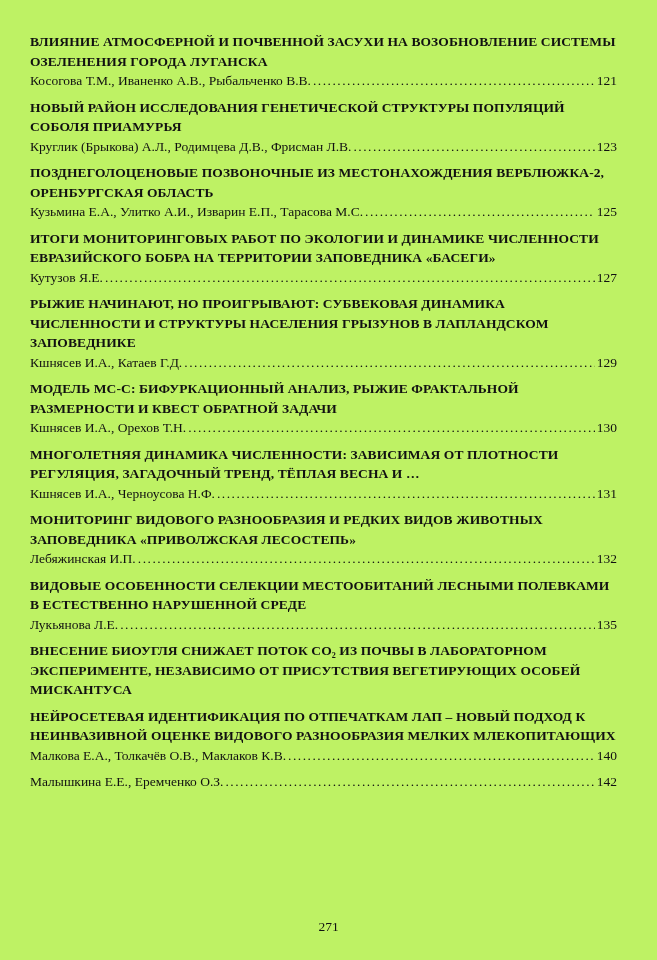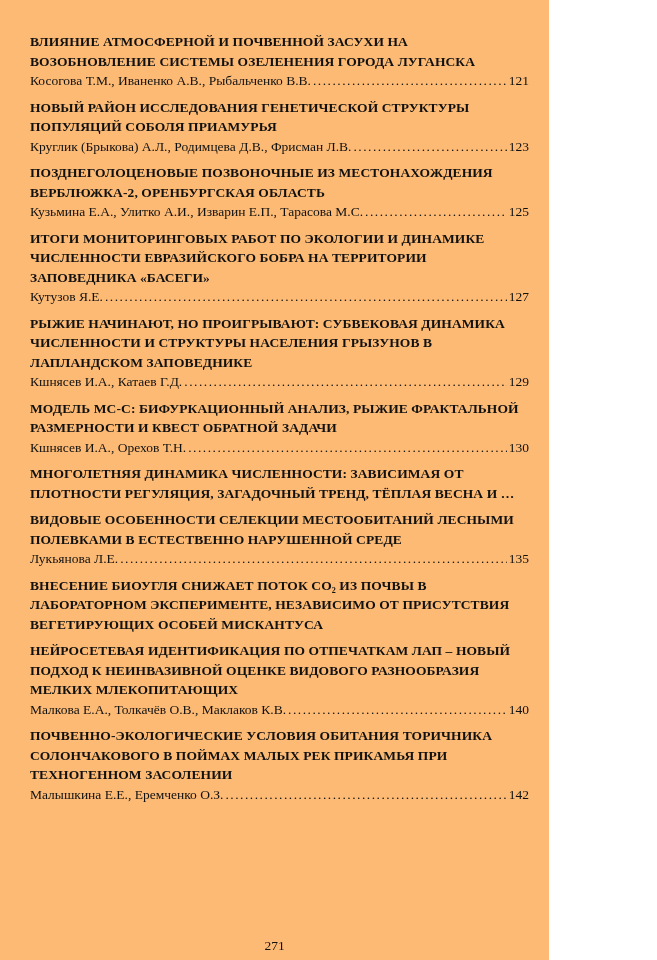"ВЛИЯНИЕ АТМОСФЕРНОЙ И ПОЧВЕННОЙ ЗАСУХИ" .page { background: #fdba74 -> #bef264; padding: 32px 20px 0 30px -> 32px 40px 0 30px; width: 549px -> 657px }
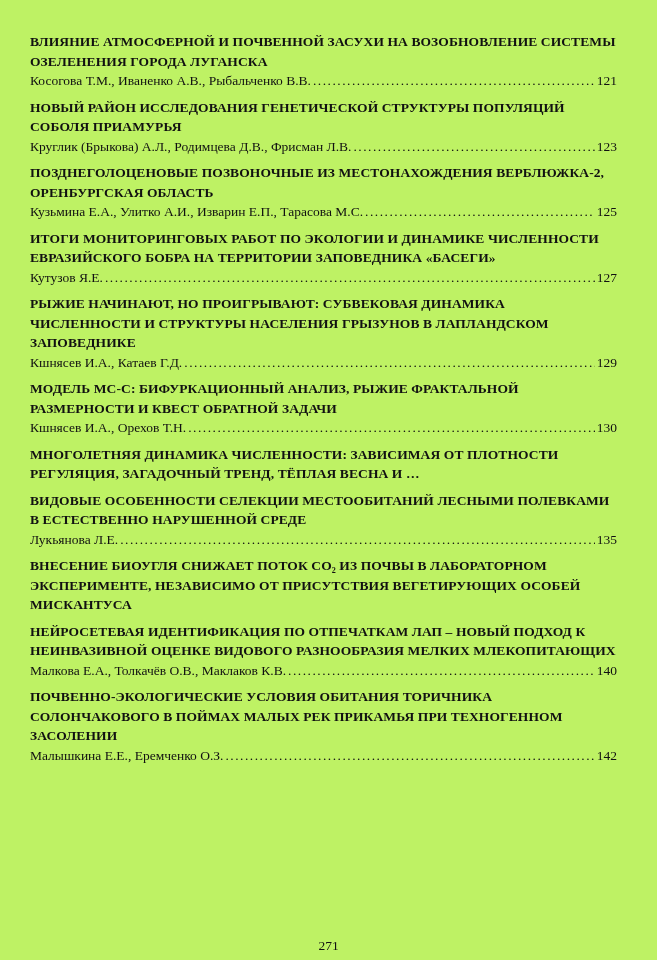"Кшнясев И.А., Черноусова Н.Ф." div.authors-line { html: none -> <div> <span>Кшнясев И.А., Черноусова Н.Ф.</span> <span></span> <span>131</span> </div> }
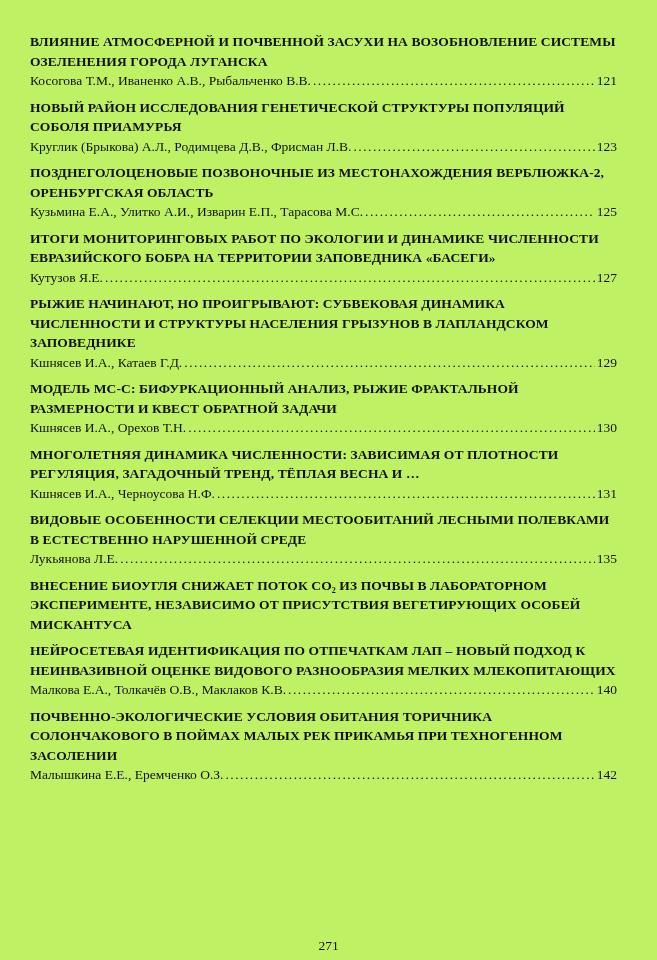"МОНИТОРИНГ ВИДОВОГО РАЗНООБРАЗИЯ И" div.entry { html: none -> <div> <div>МОНИТОРИНГ ВИДОВОГО РАЗНООБРАЗИЯ И РЕДКИХ ВИДОВ ЖИВОТНЫХ ЗАПОВЕДНИКА «ПРИВОЛЖСКАЯ ЛЕСОСТЕПЬ»</div> <div> <span>Лебяжинская И.П.</span> <span></span> <span>132</span> </div> </div> }
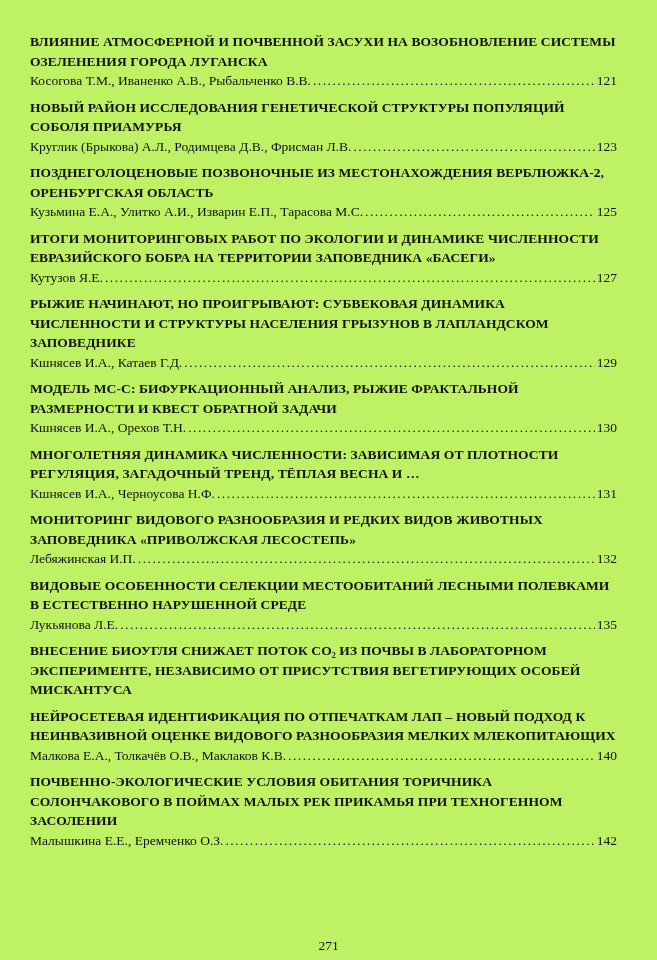"ПОЧВЕННО-ЭКОЛОГИЧЕСКИЕ УСЛОВИЯ ОБИТАНИЯ" div.entry-title { html: <div>ПОЧВЕННО-ЭКОЛОГИЧЕСКИЕ УСЛОВИЯ ОБИТАНИЯ ТОРИЧНИКА СОЛОНЧАКОВОГО В ПОЙМАХ МАЛЫХ РЕК ПРИКАМЬЯ ПРИ ТЕХНОГЕННОМ ЗАСОЛЕНИИ</div> -> none }
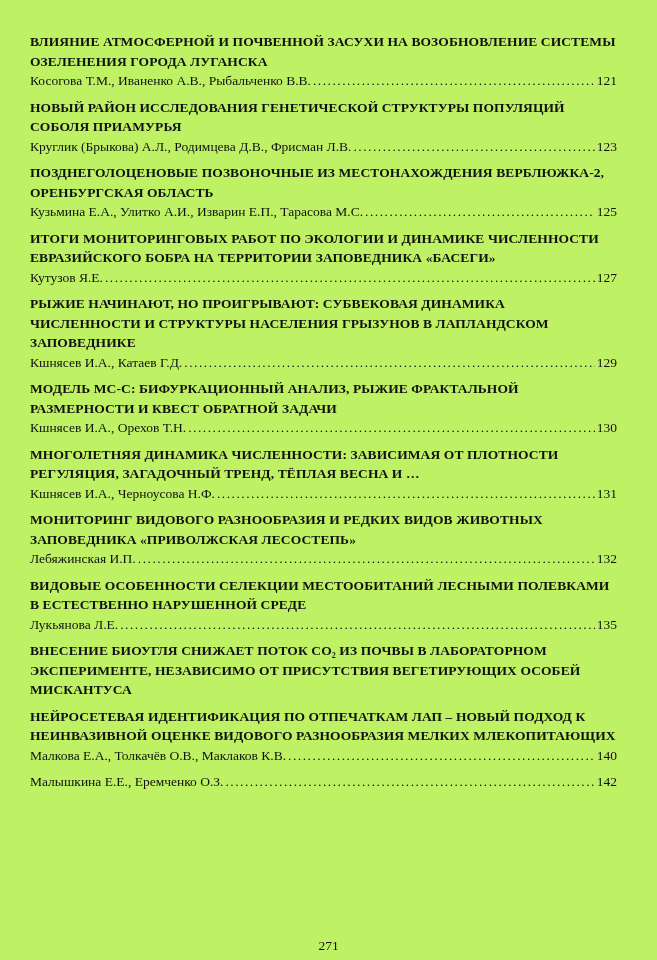"271" .footer { bottom: 6px -> 25px }
